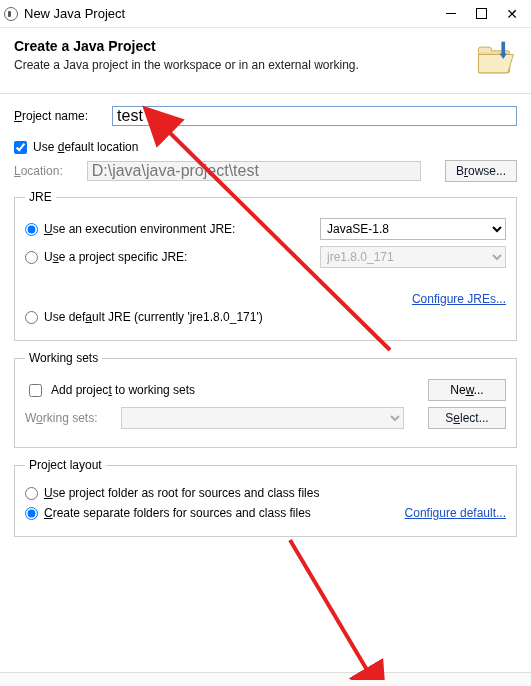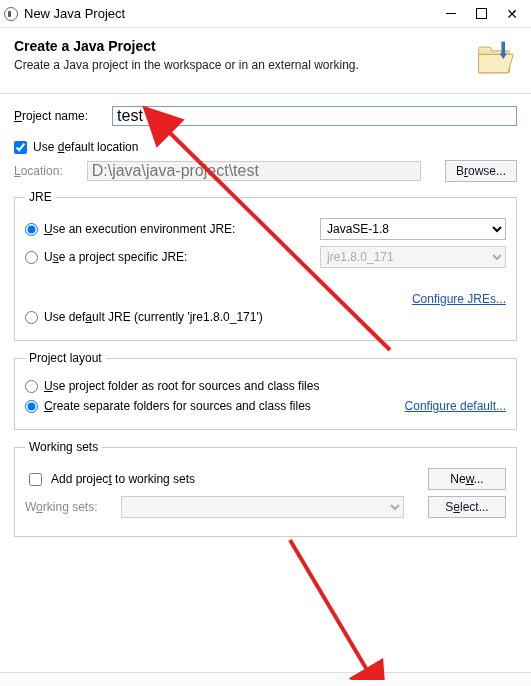"Project layout" fieldset { order: before "Working sets" -> after "Working sets" }
